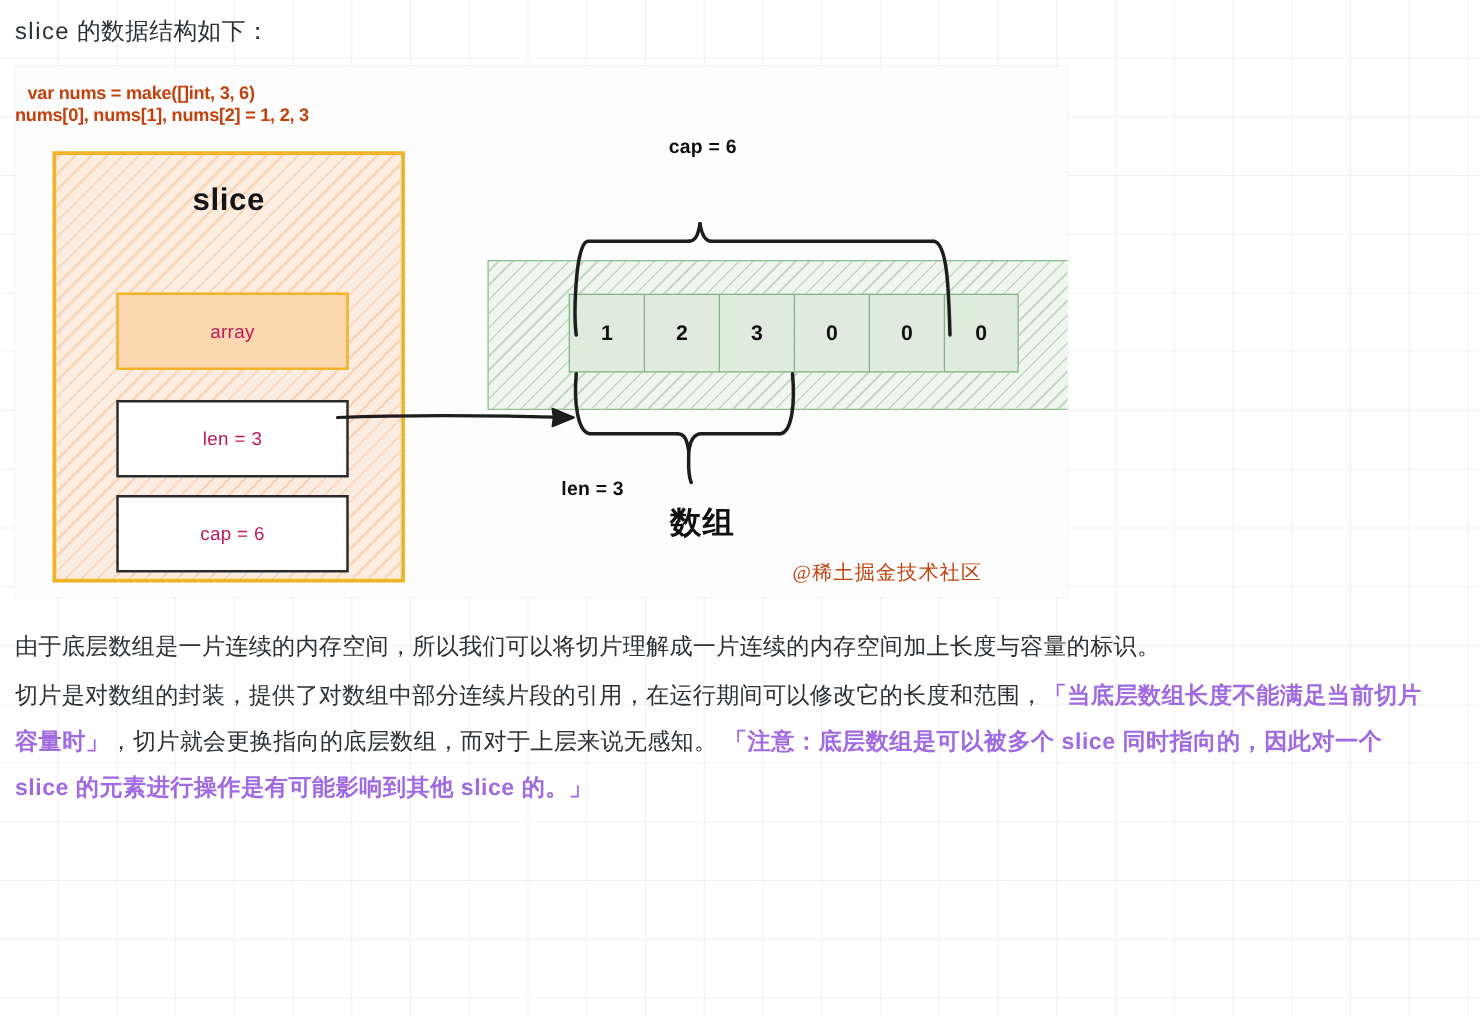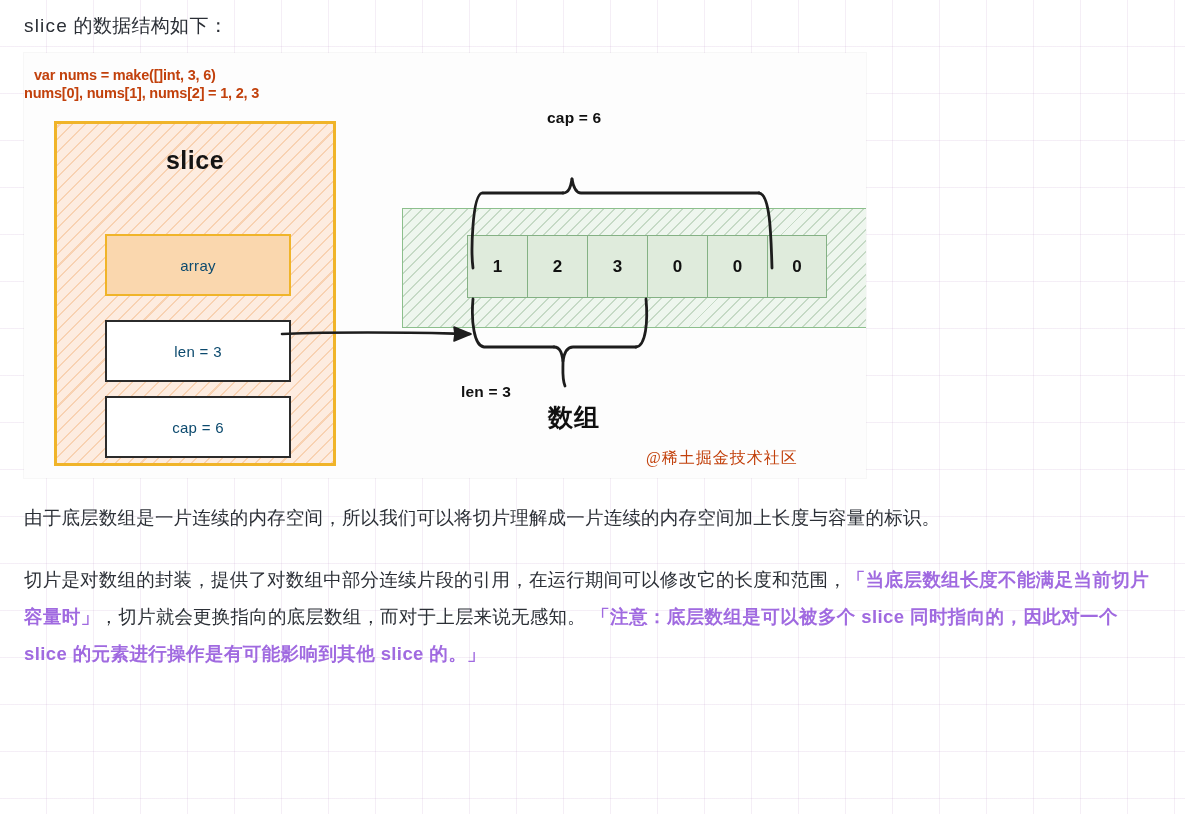"slice 的数据结构如下：" .page { padding: 0 22px -> 0 10px }
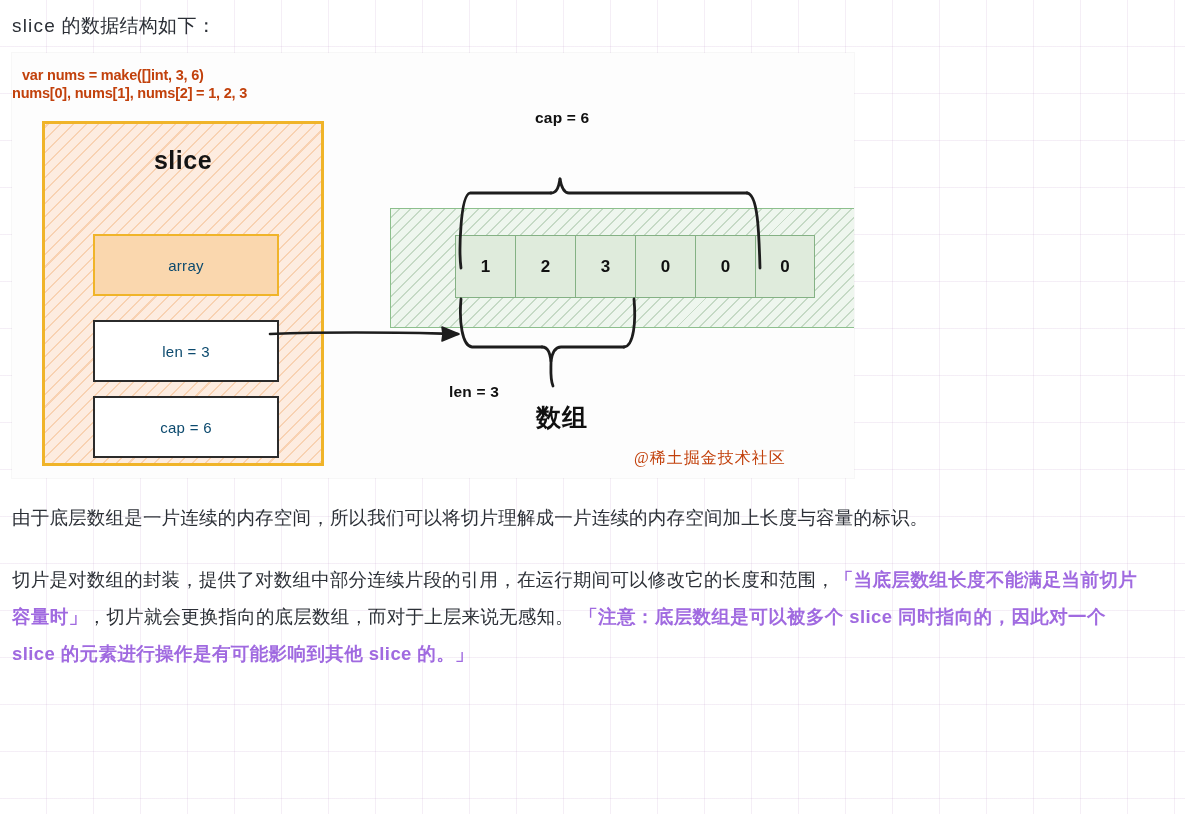"array" .field { color: #0c4a6e -> #be185d }
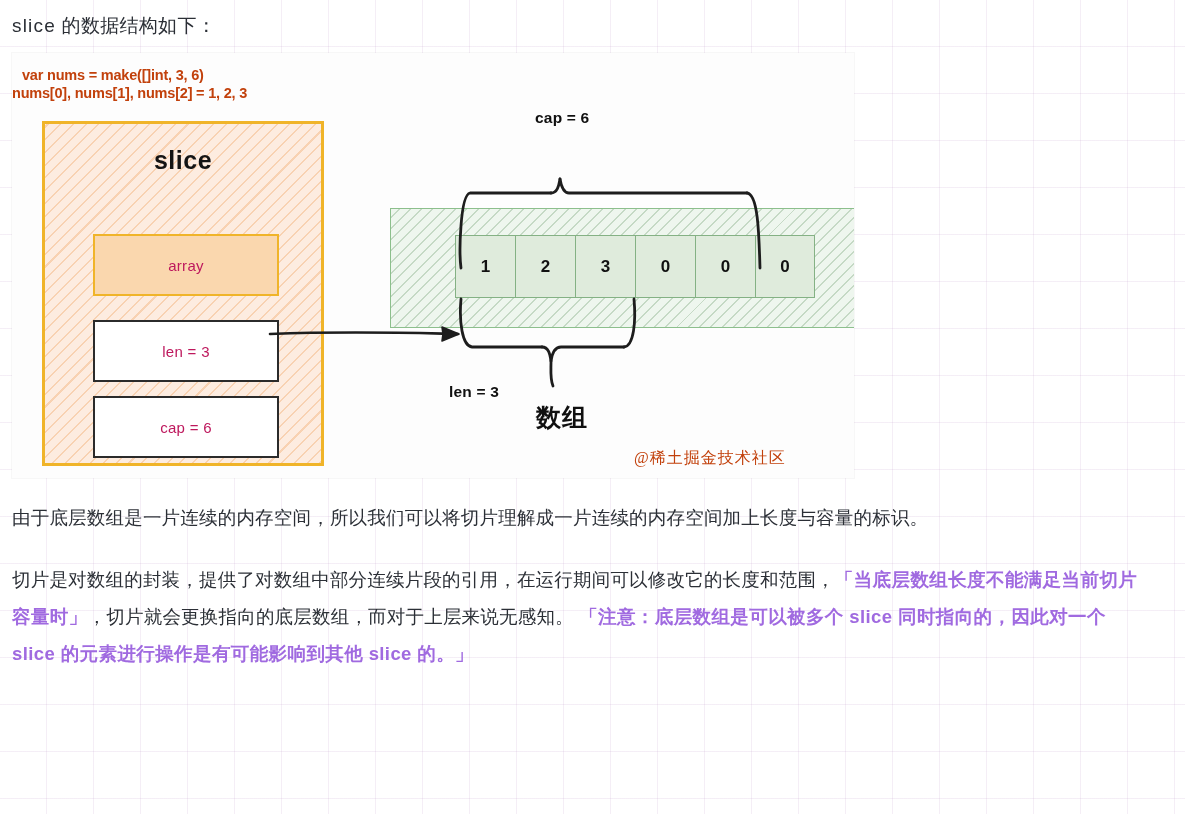"切片是对数组的封装，提供了对数组中部分连续片段的引用，在运行期间可以修改它的长度" #para-2 { margin-top: 24px -> none }
